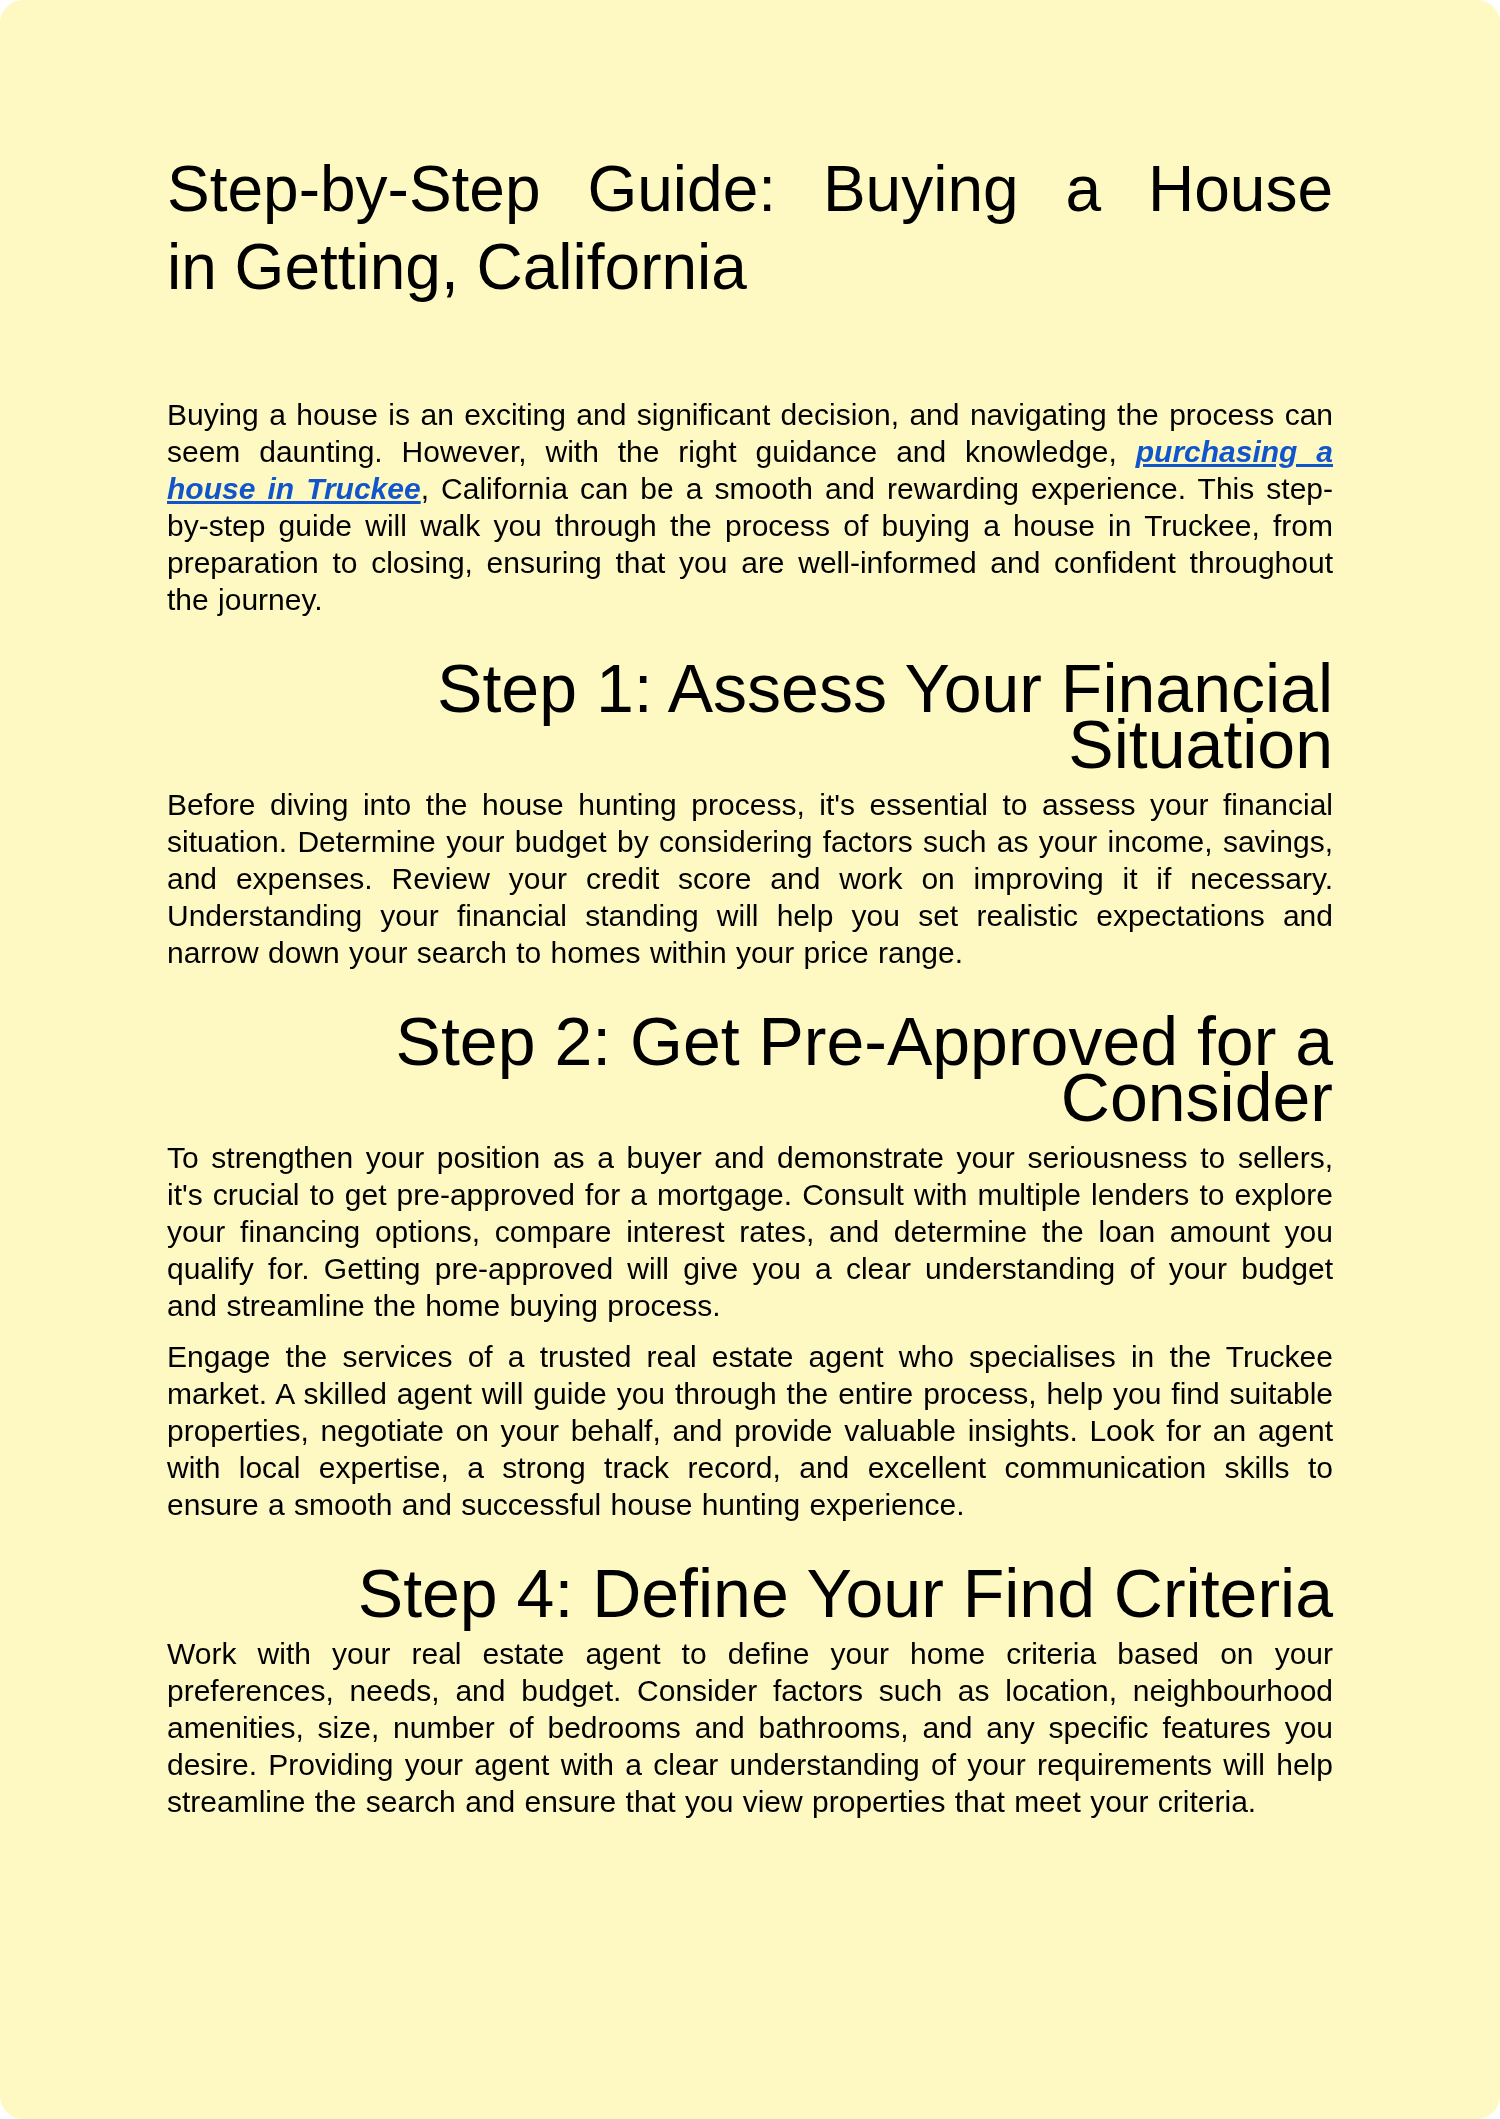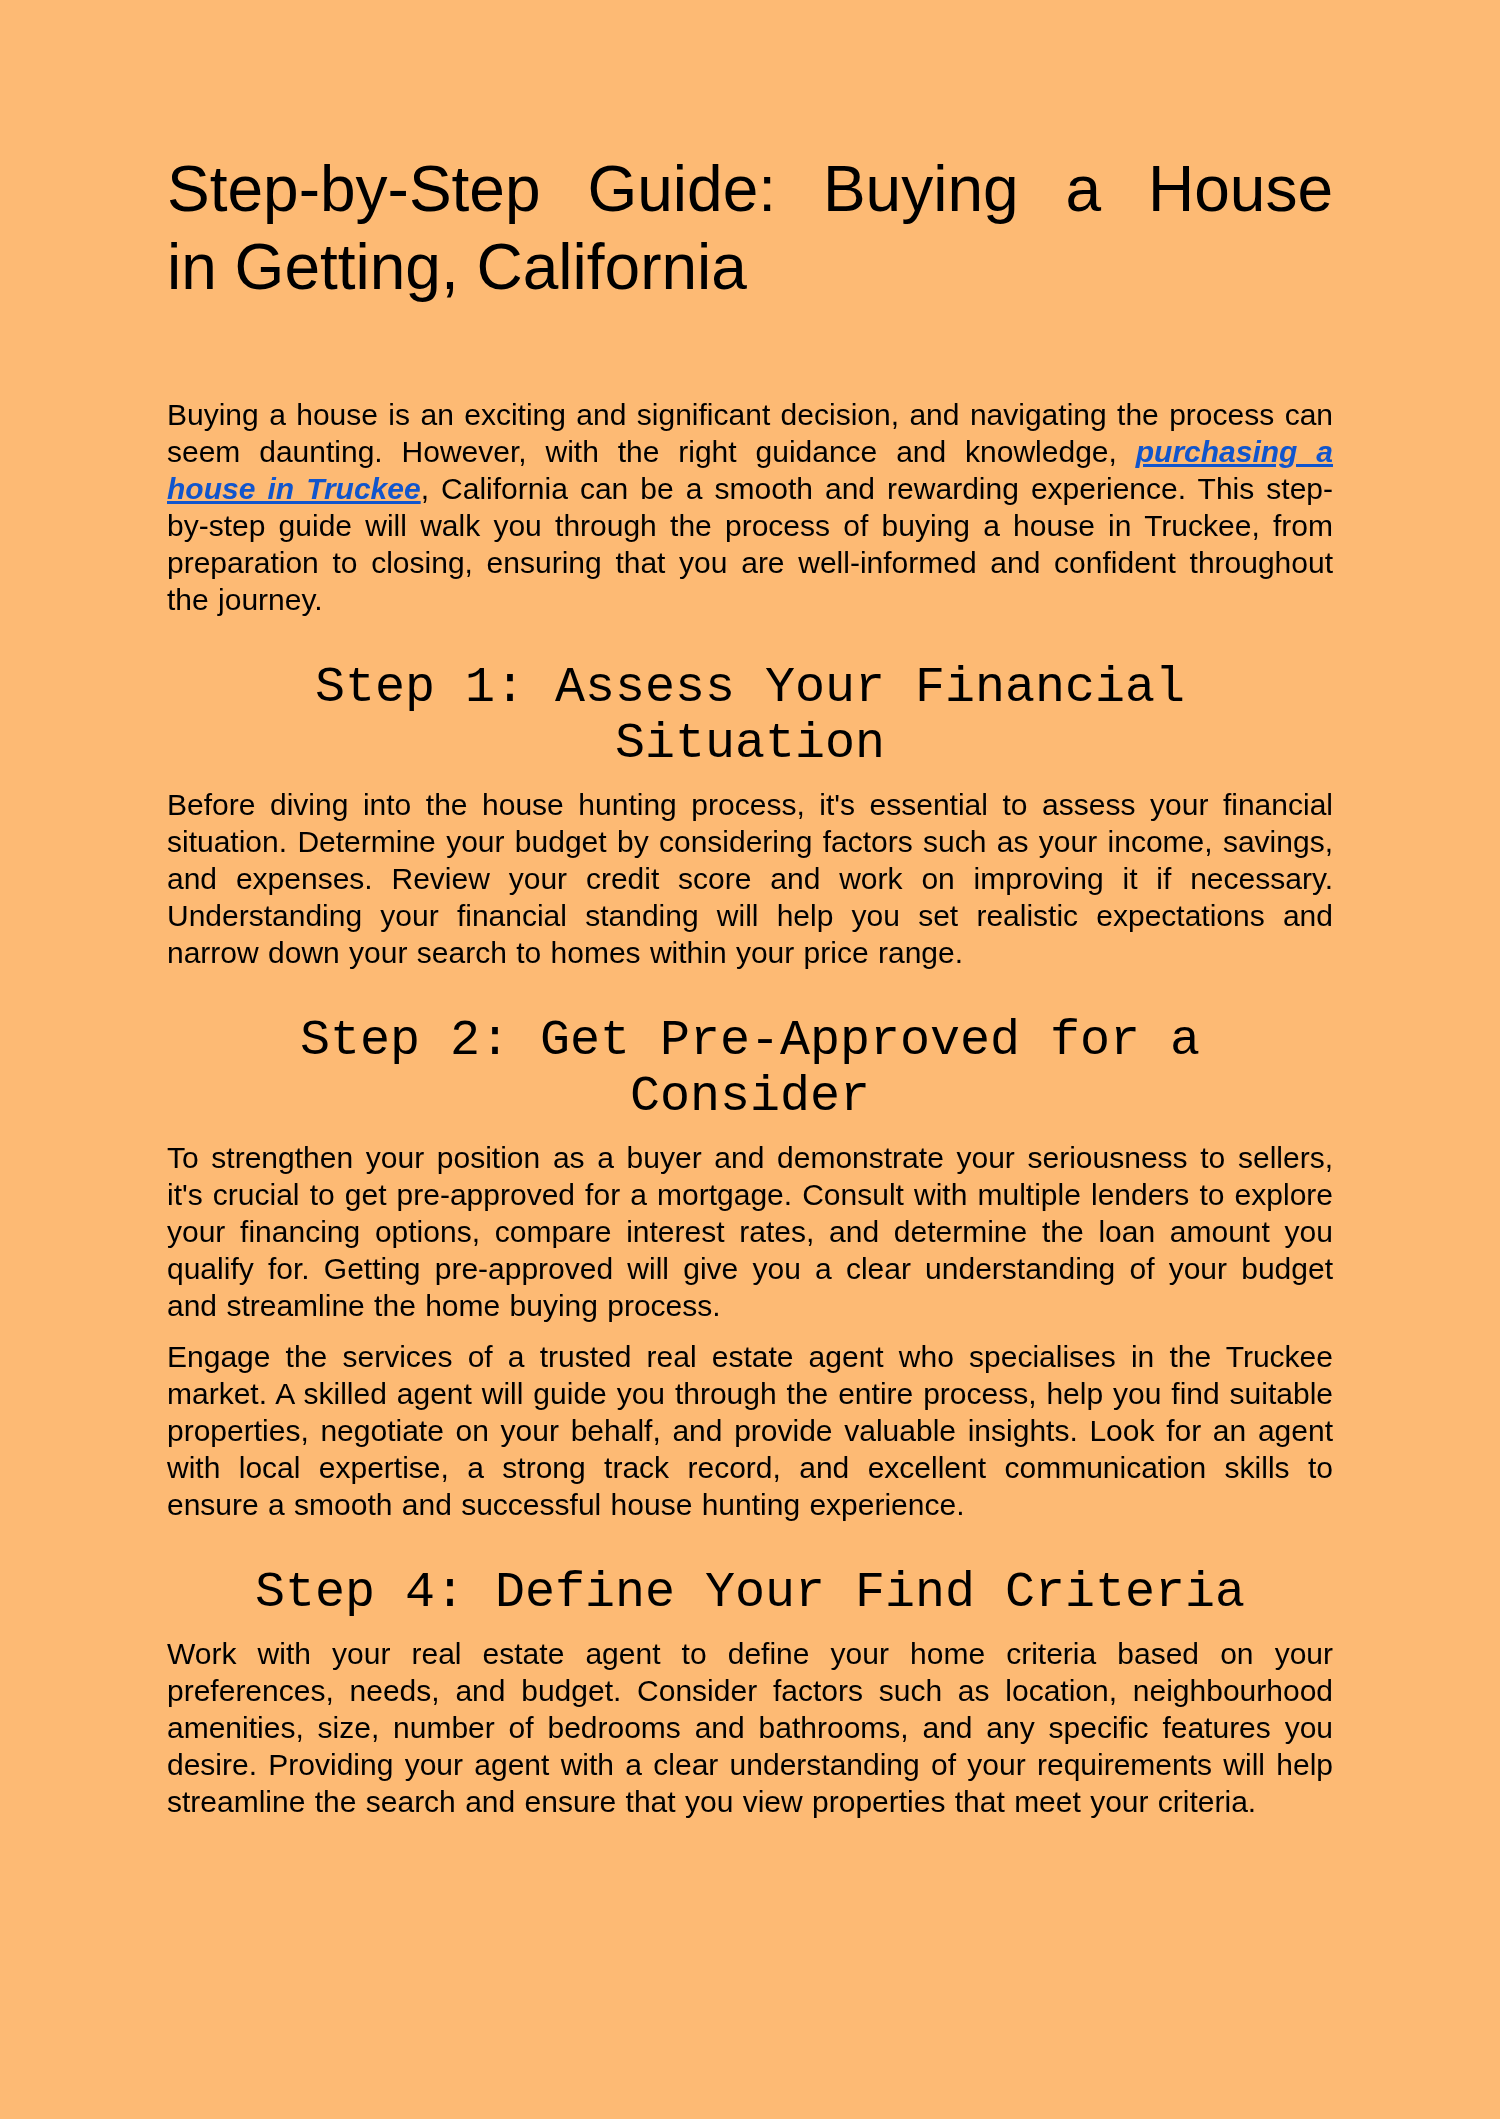"Step-by-Step Guide: Buying a House" div.page { background: #fdba74 -> #fef9c3; border-radius: none -> 23px }
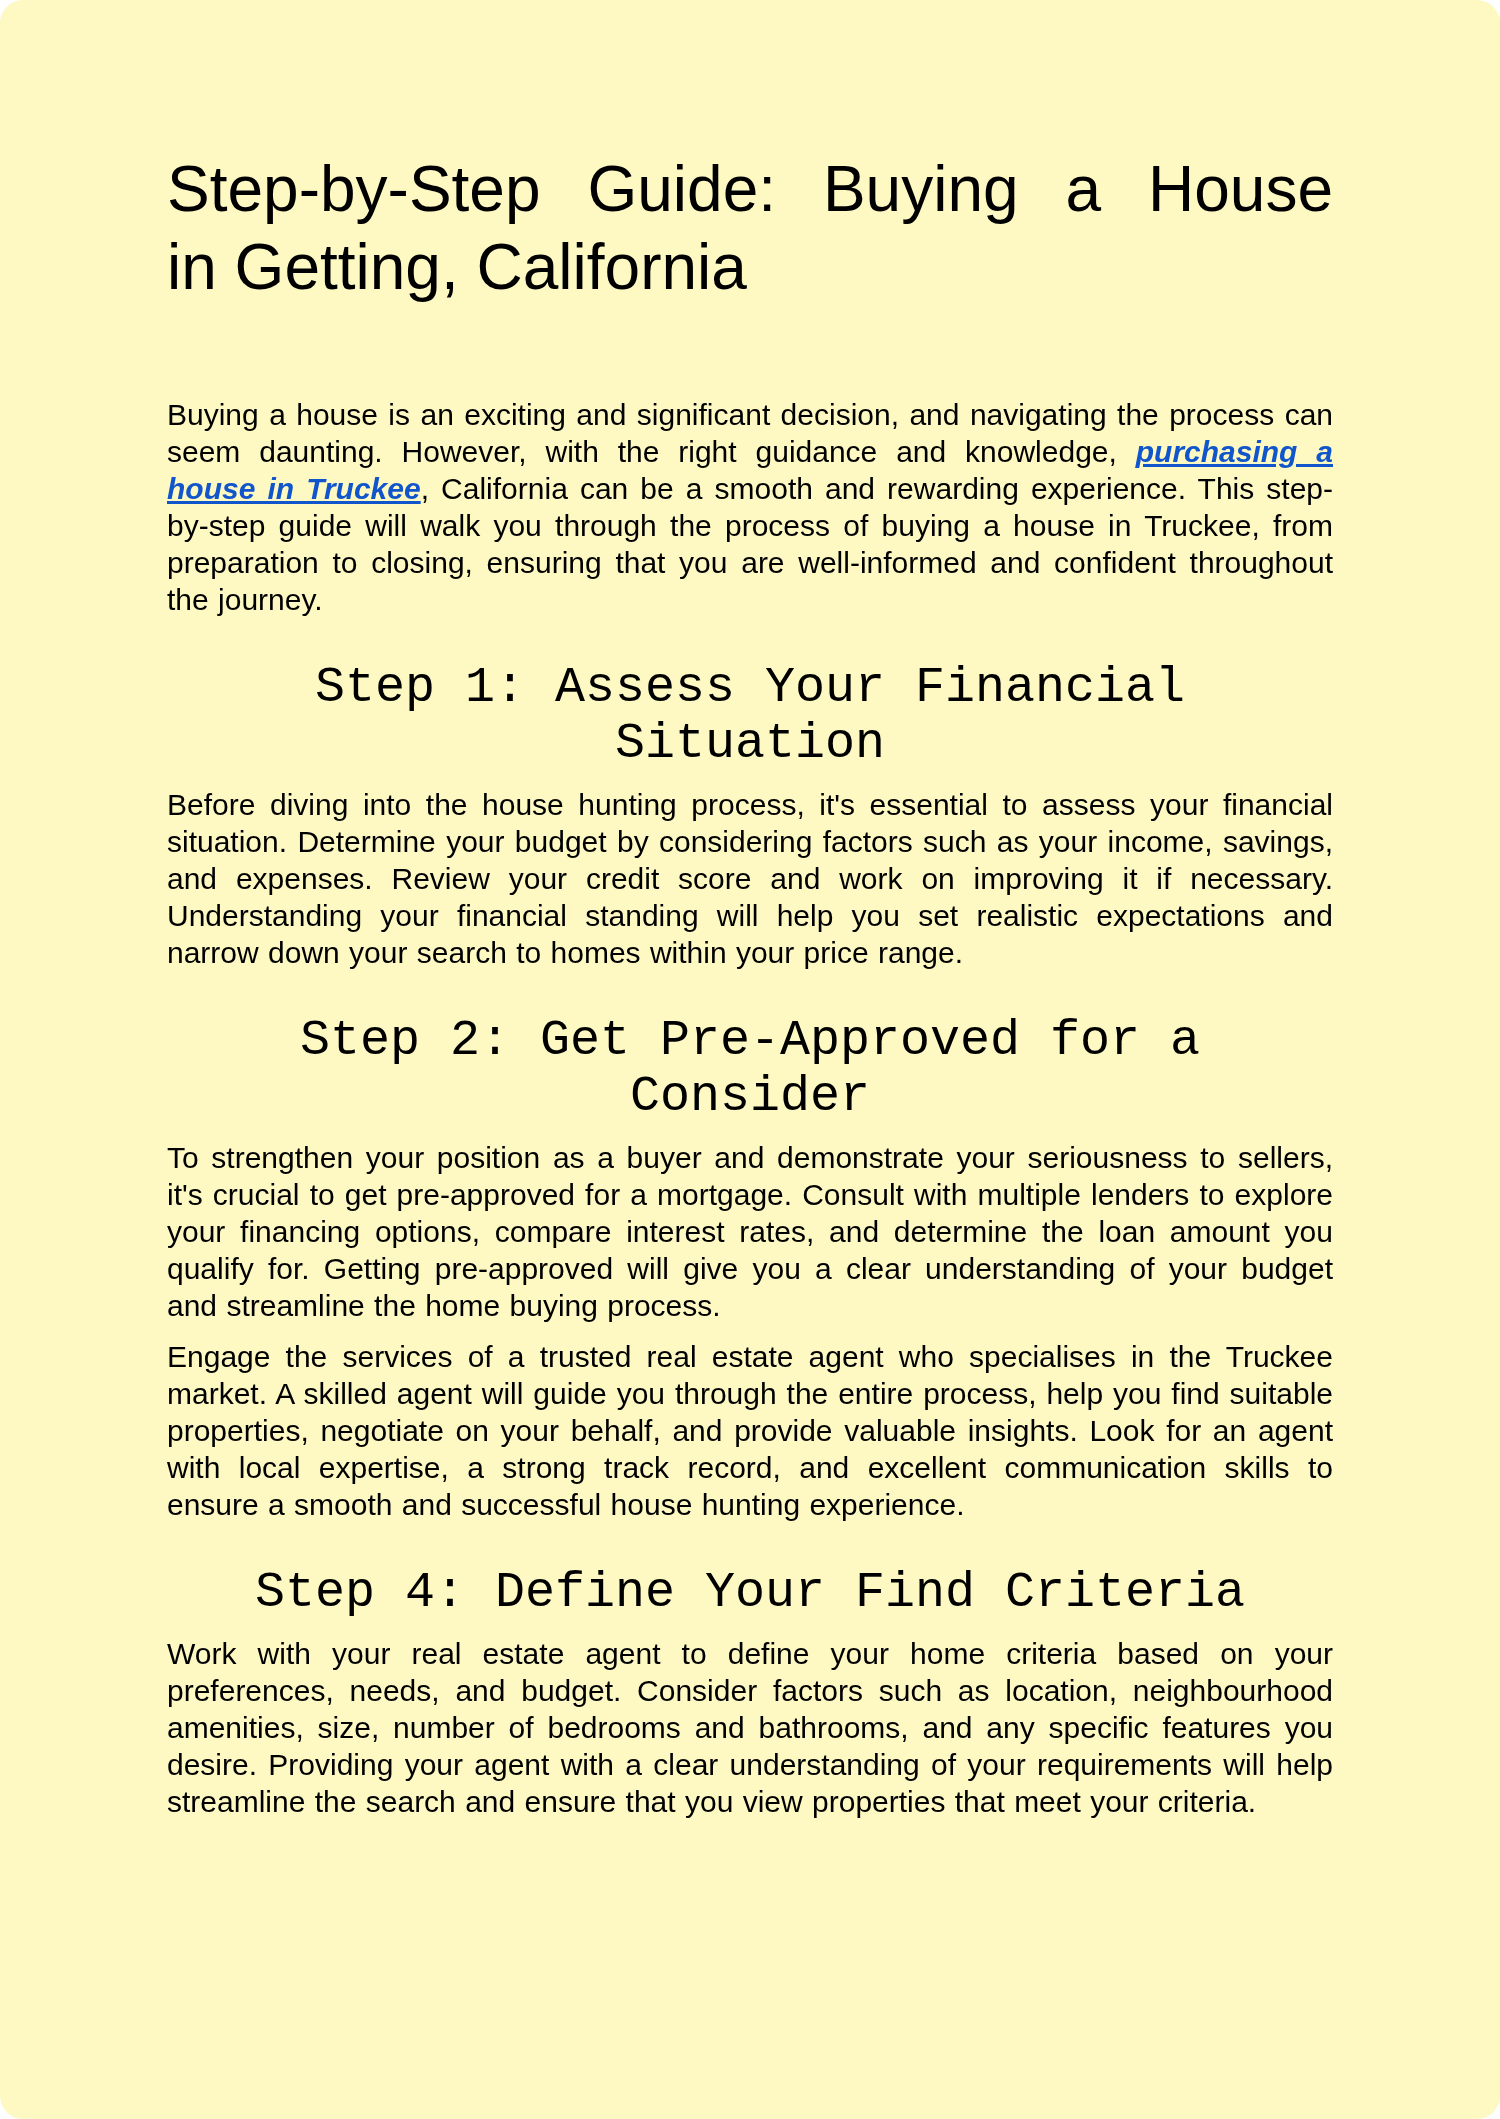"Step 1: Assess Your Financial" h2.step-heading { font-family: Liberation Mono, monospace -> none; font-size: 50px -> 68px; text-align: center -> right }
